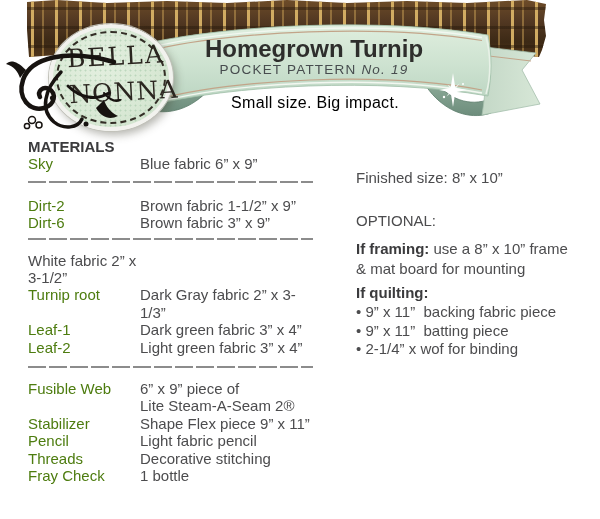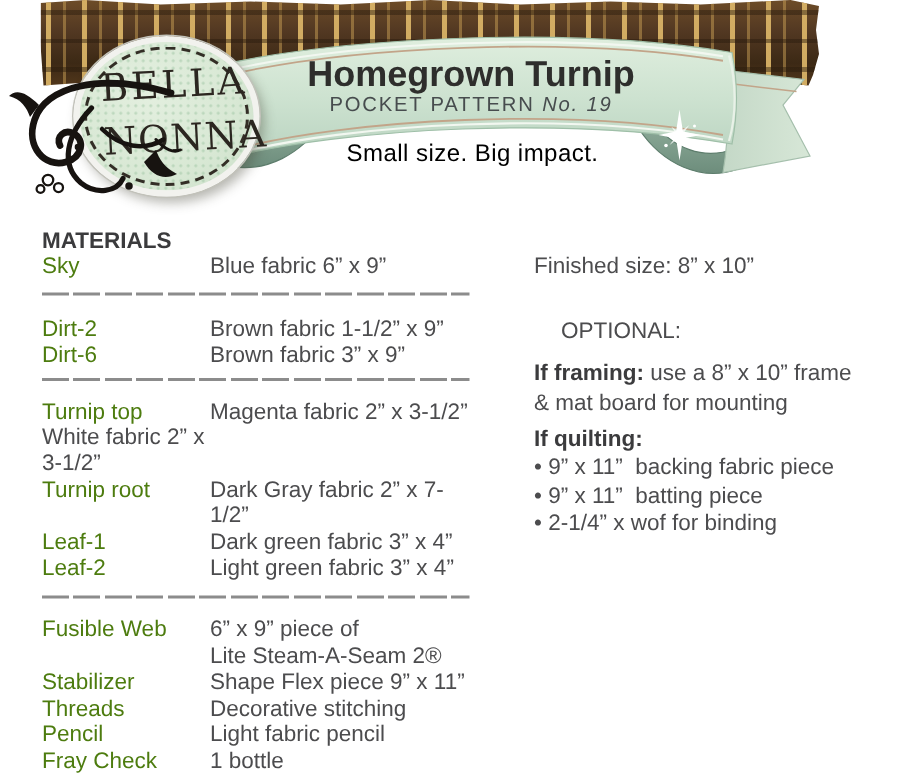"MATERIALS" .materials { top: 152px -> 138px }
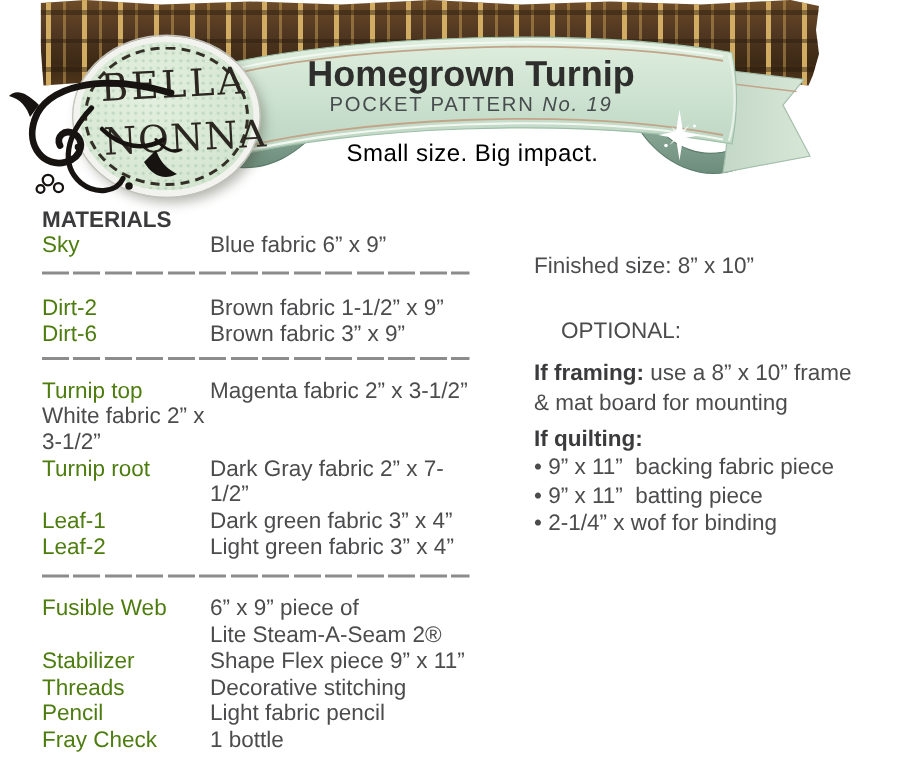"OPTIONAL:" .optional { margin-left: 18px -> none }
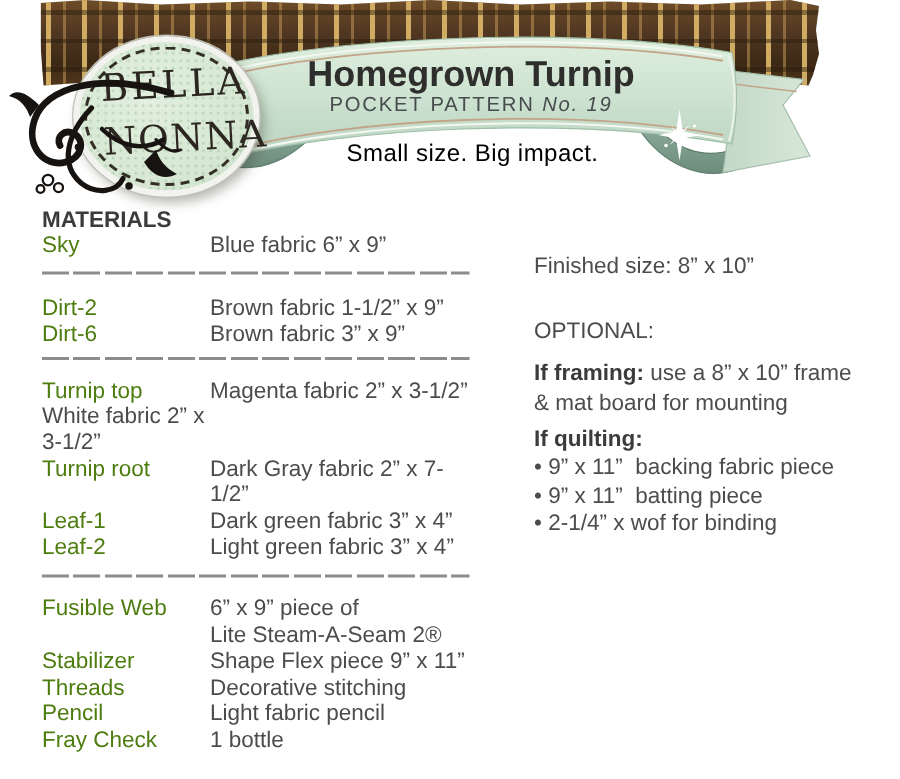"Turnip top" div.mrow { html: <div> <span>Turnip top</span> <span>Magenta fabric 2” x 3-1/2”</span> </div> -> none }
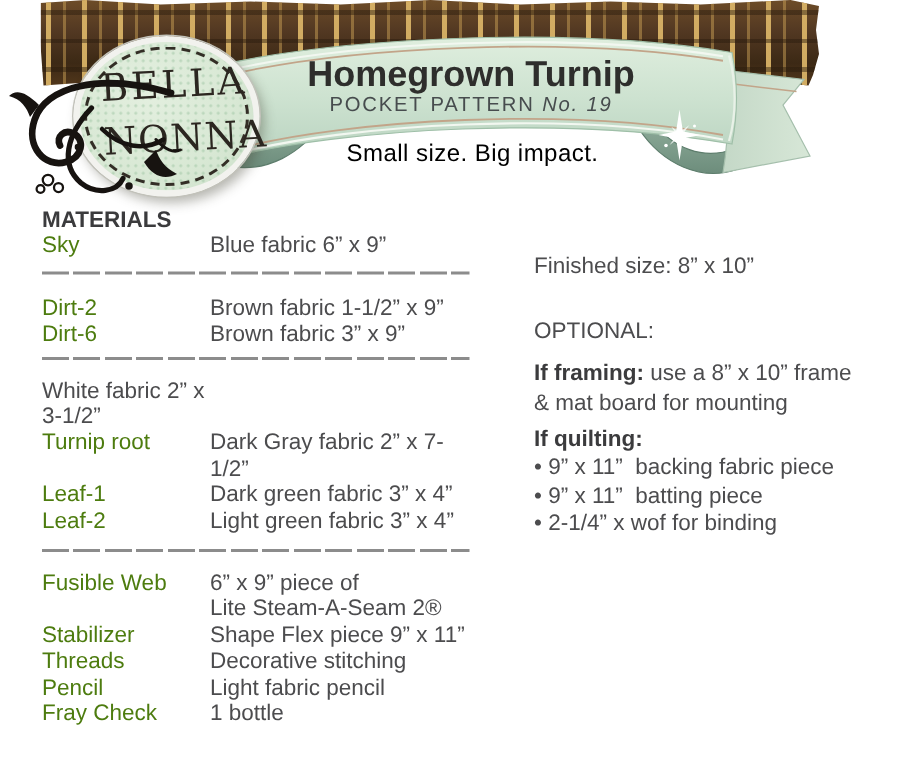"Dark Gray fabric 2” x" span.mvalue { text: 7-1/2 -> 3-1/3 }
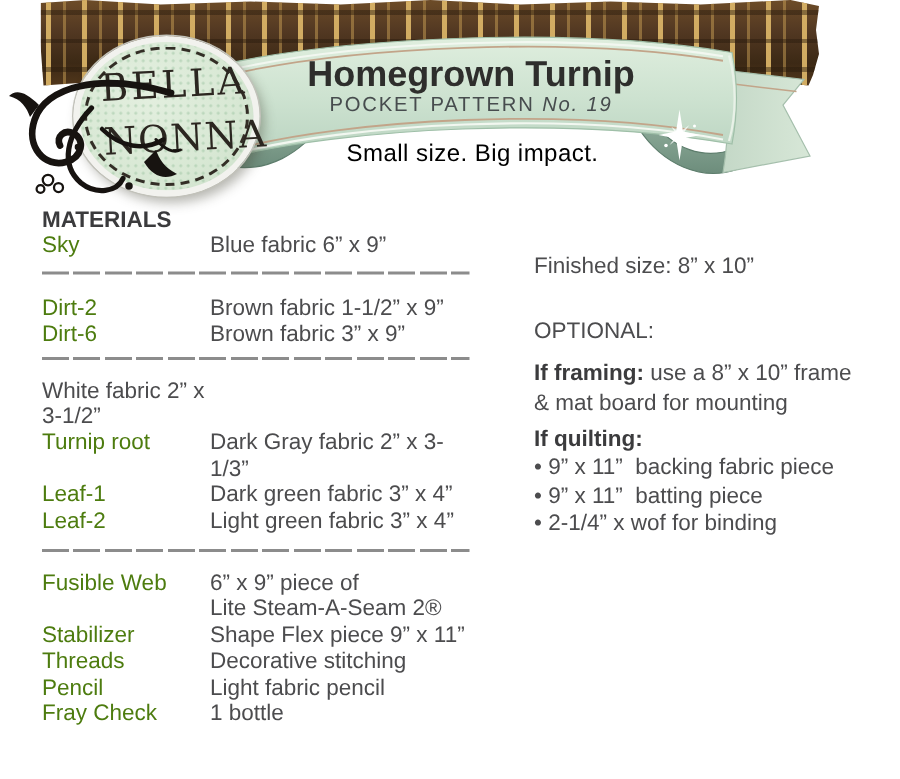"Threads" div.mrow { order: before "Pencil" -> after "Pencil" }
